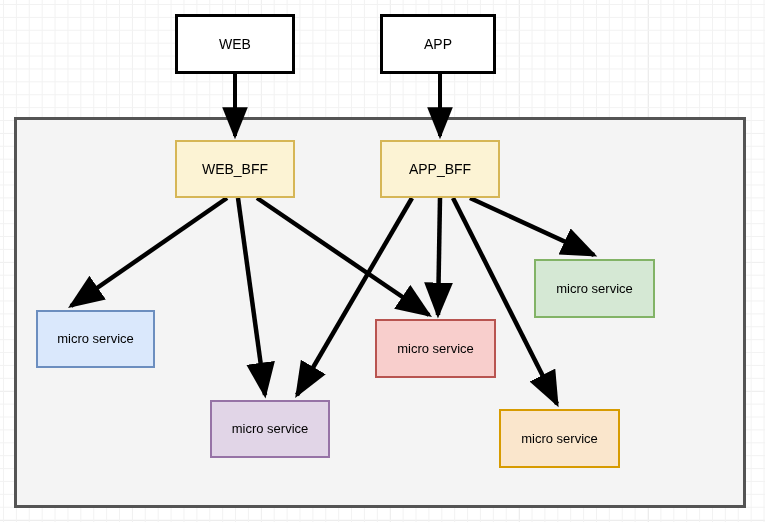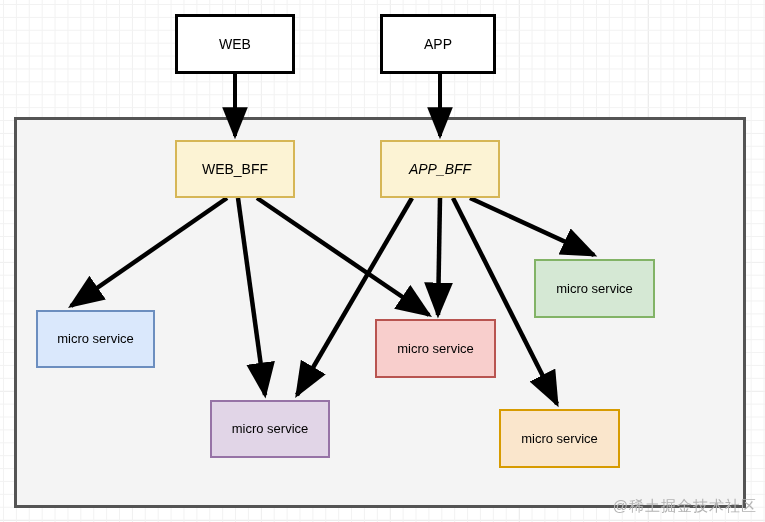"APP_BFF" #n-appbff { font-style: italic -> none }
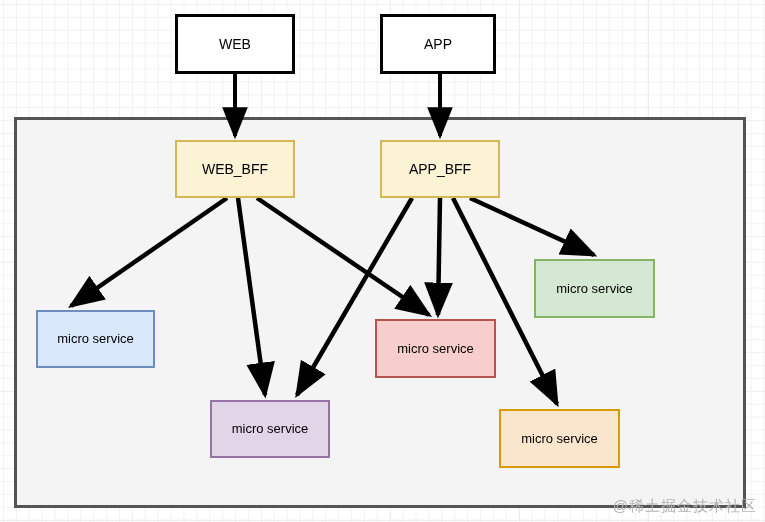"@稀土掘金技术社区" div.watermark { html: <div>@稀土掘金技术社区</div> -> none }
